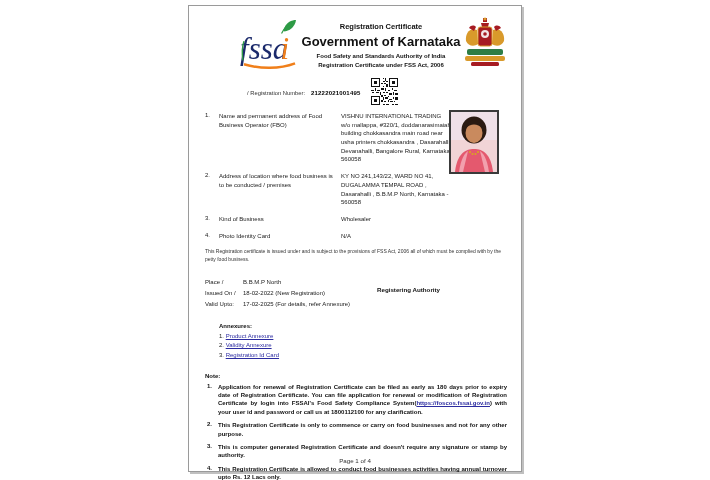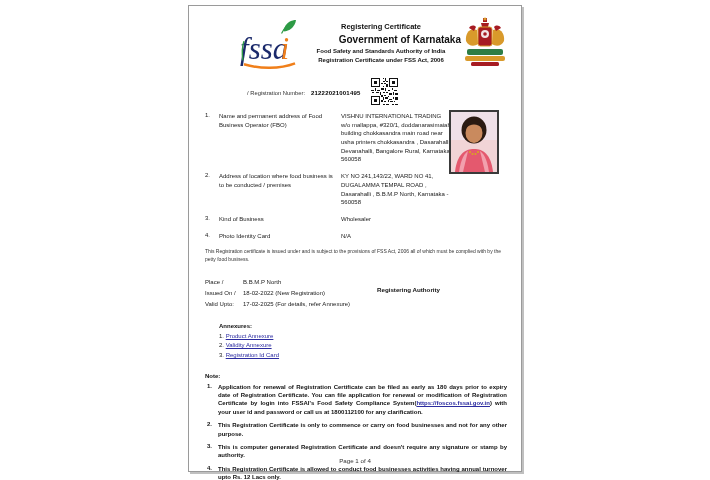"Registering Certificate" div.t1 { text: Registering -> Registration }
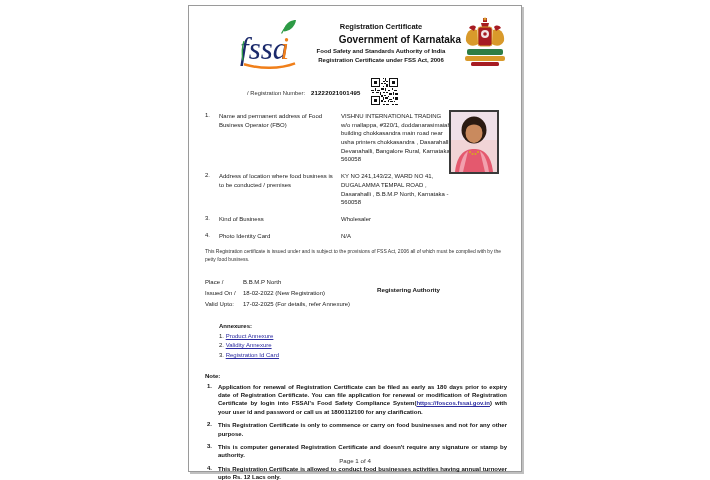"Government of Karnataka" .t2 { font-size: 10px -> 13px; text-align: right -> none }
